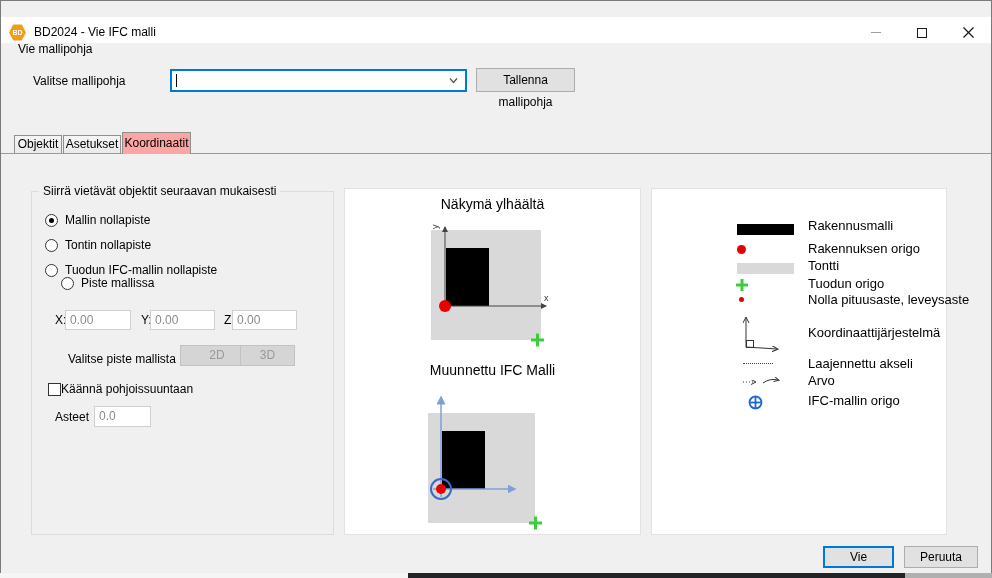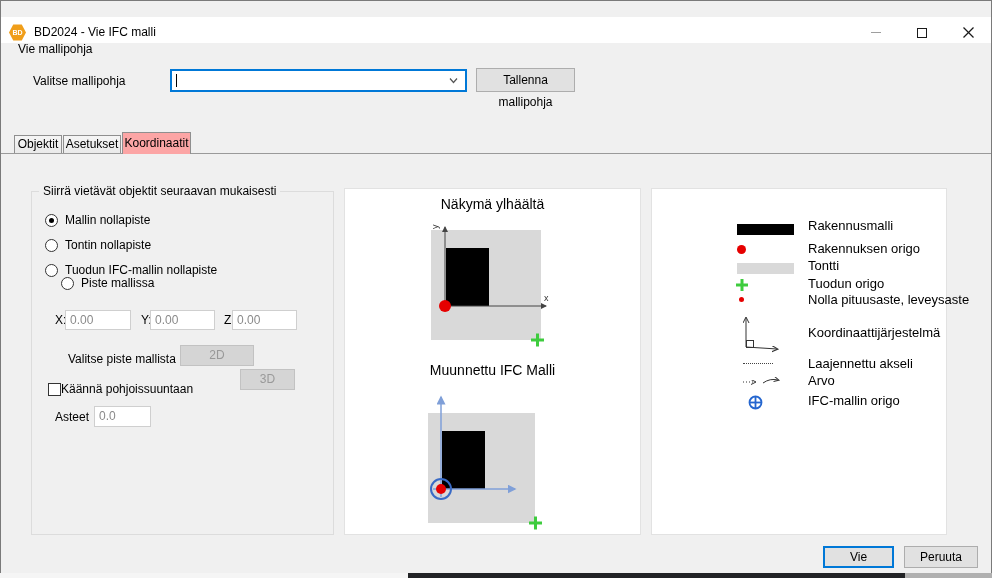"3D" .btn-3d { margin-top: 24px -> none }
